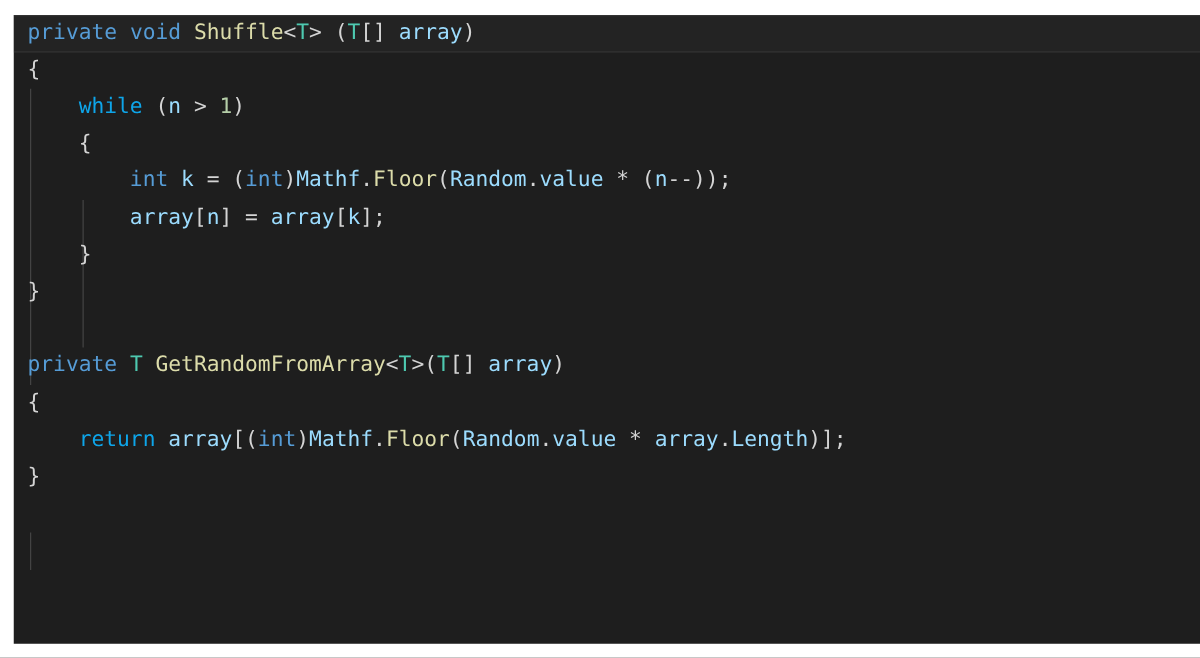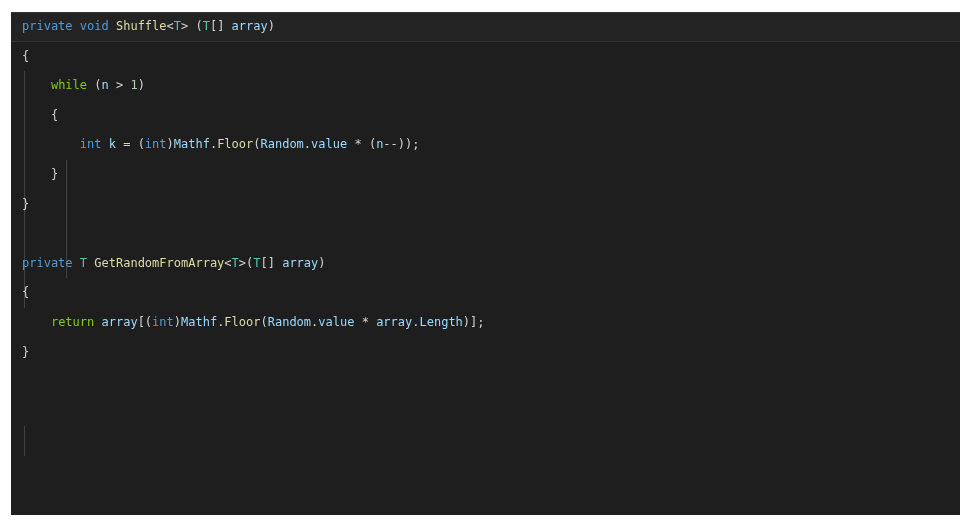"private void Shuffle<T> (T[] array)" .code-line { font-size: 12px -> 17px }
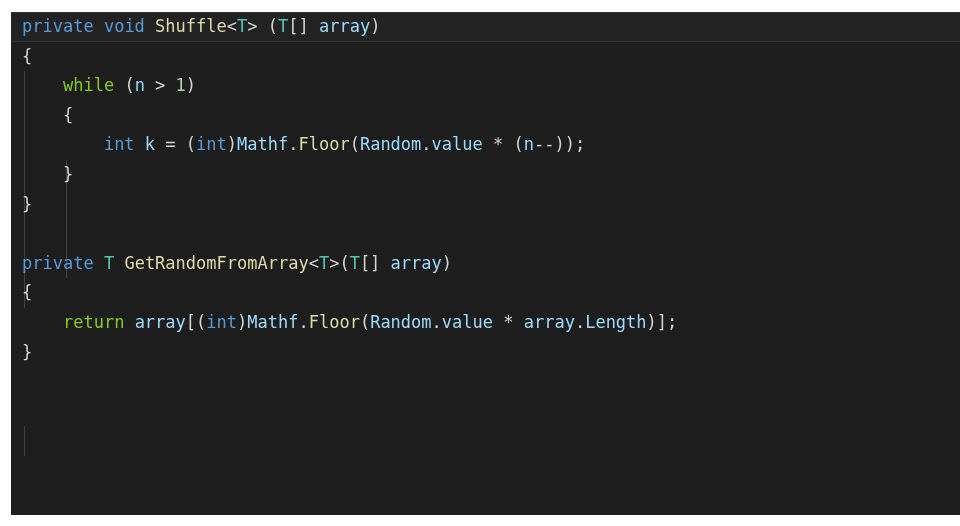"while" .t-ctrl { color: #84cc16 -> #0ea5e9 }
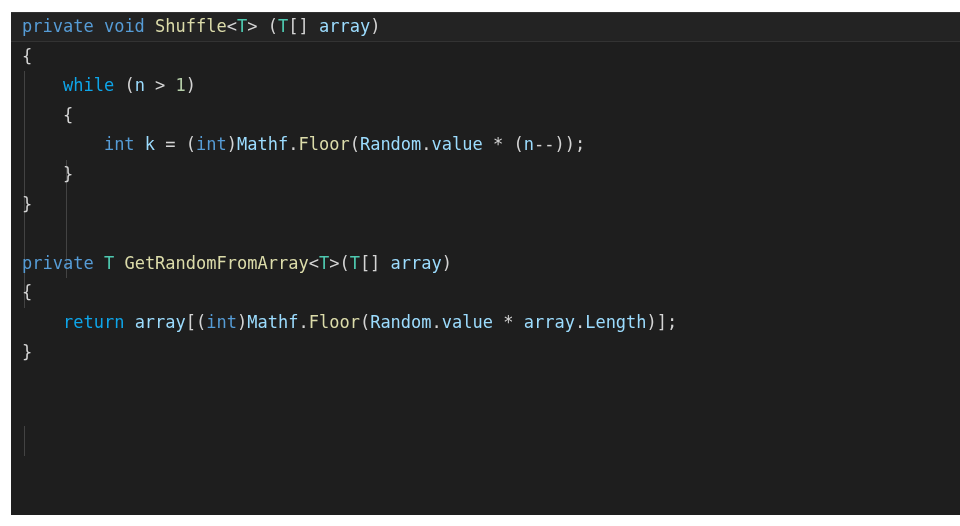"array[n] = array[k];" div.code-line { html: none -> <div><span> </span><span>array</span><span>[</span><span>n</span><span>] = </span><span>array</span><span>[</span><span>k</span><span>];</span></div> }
